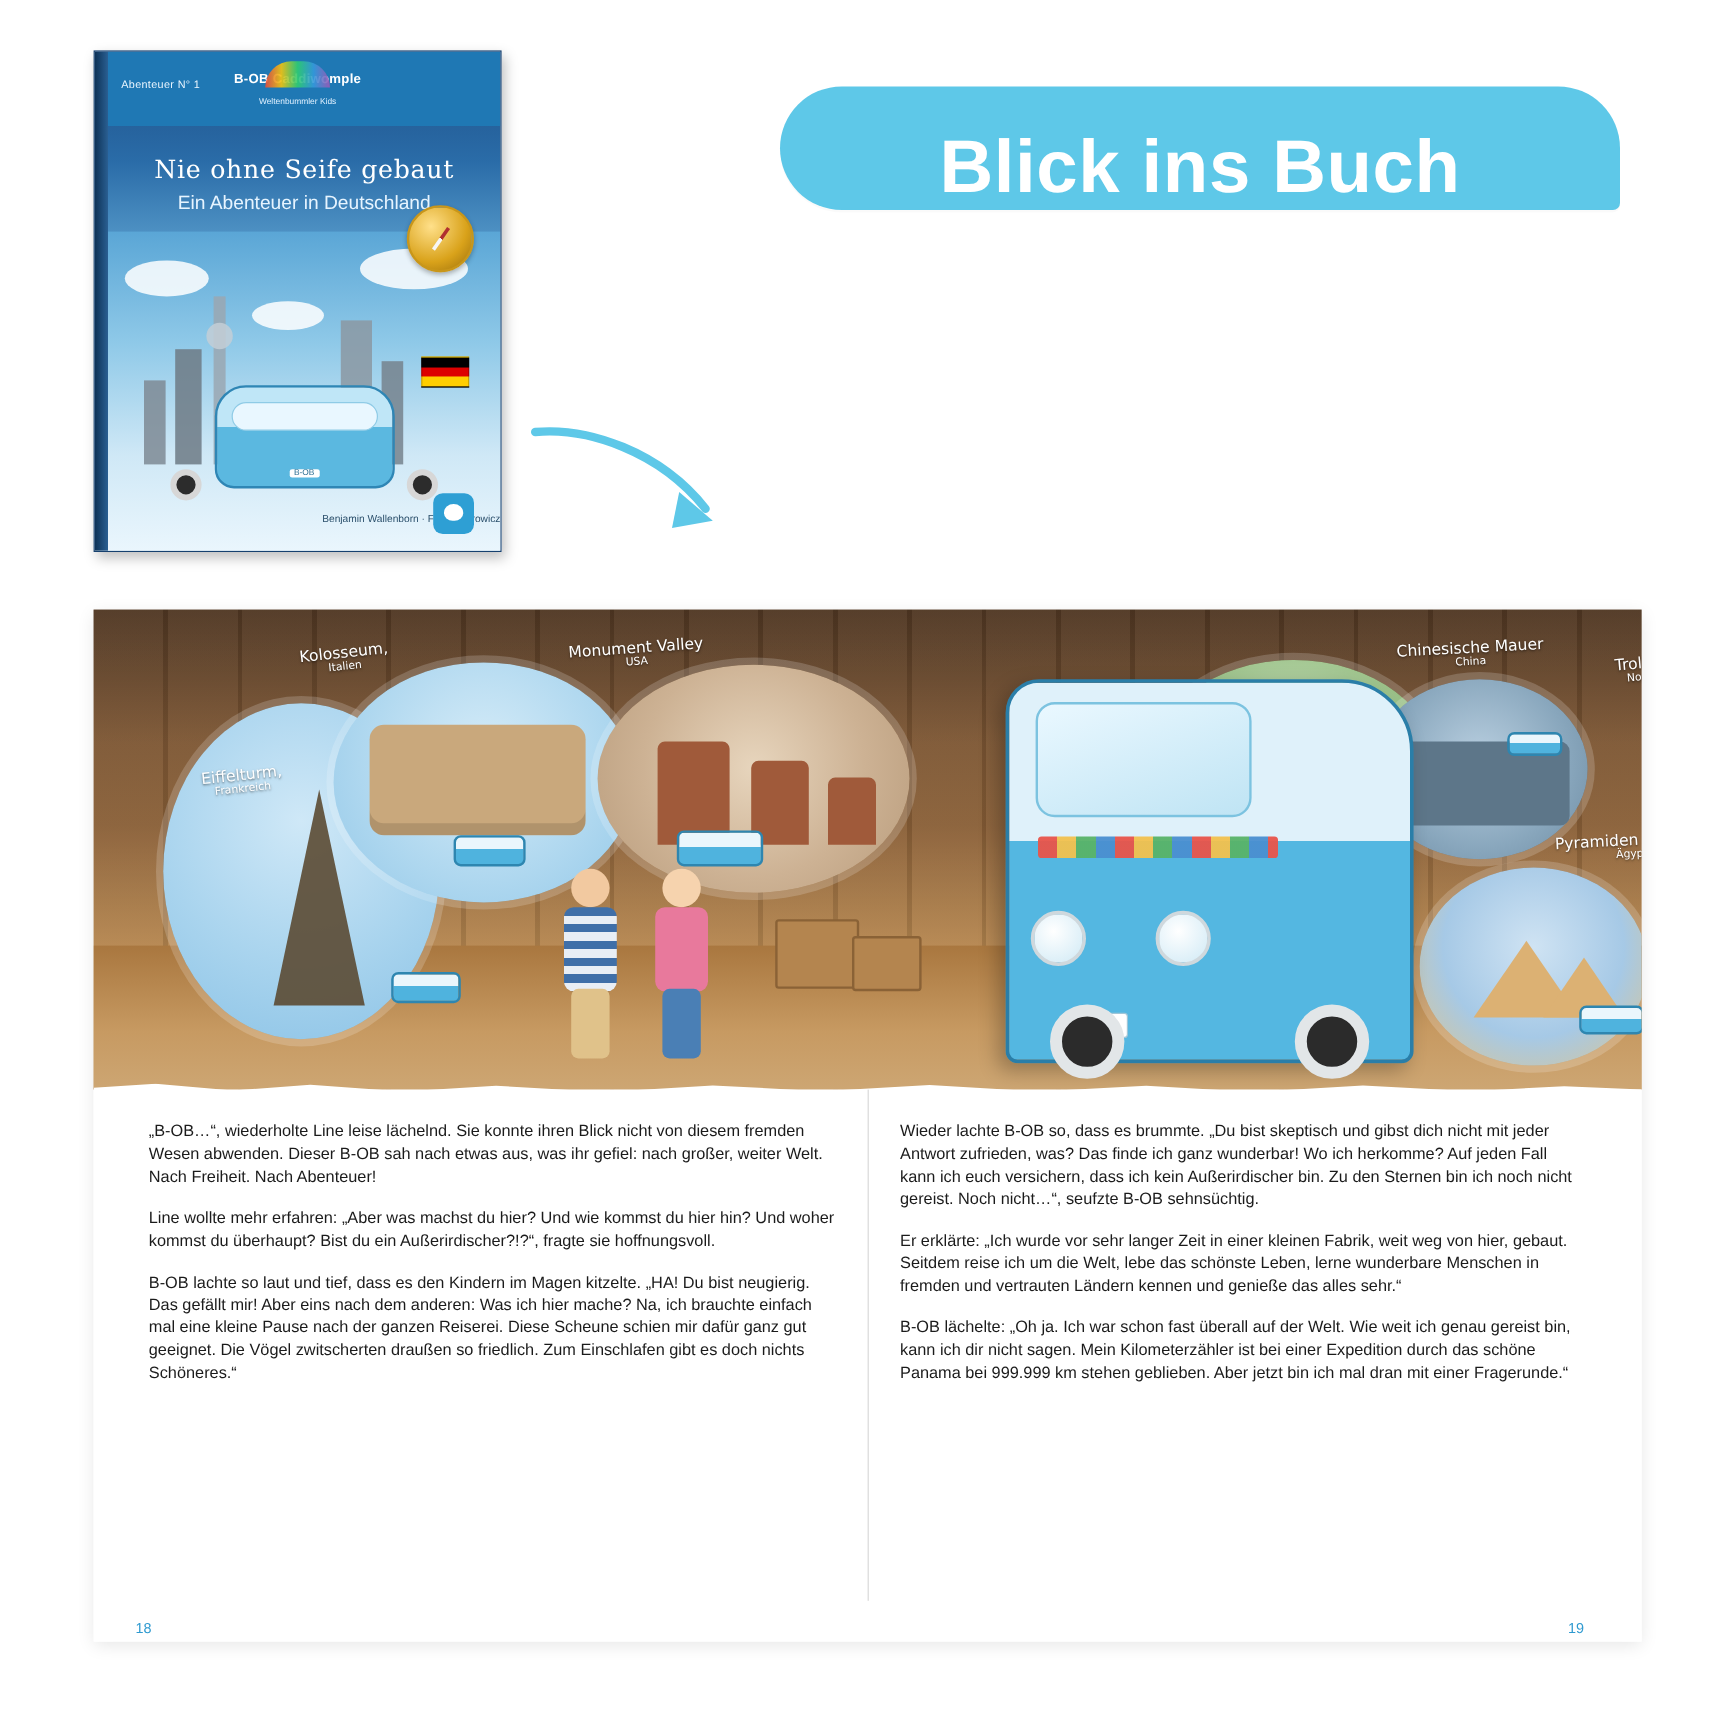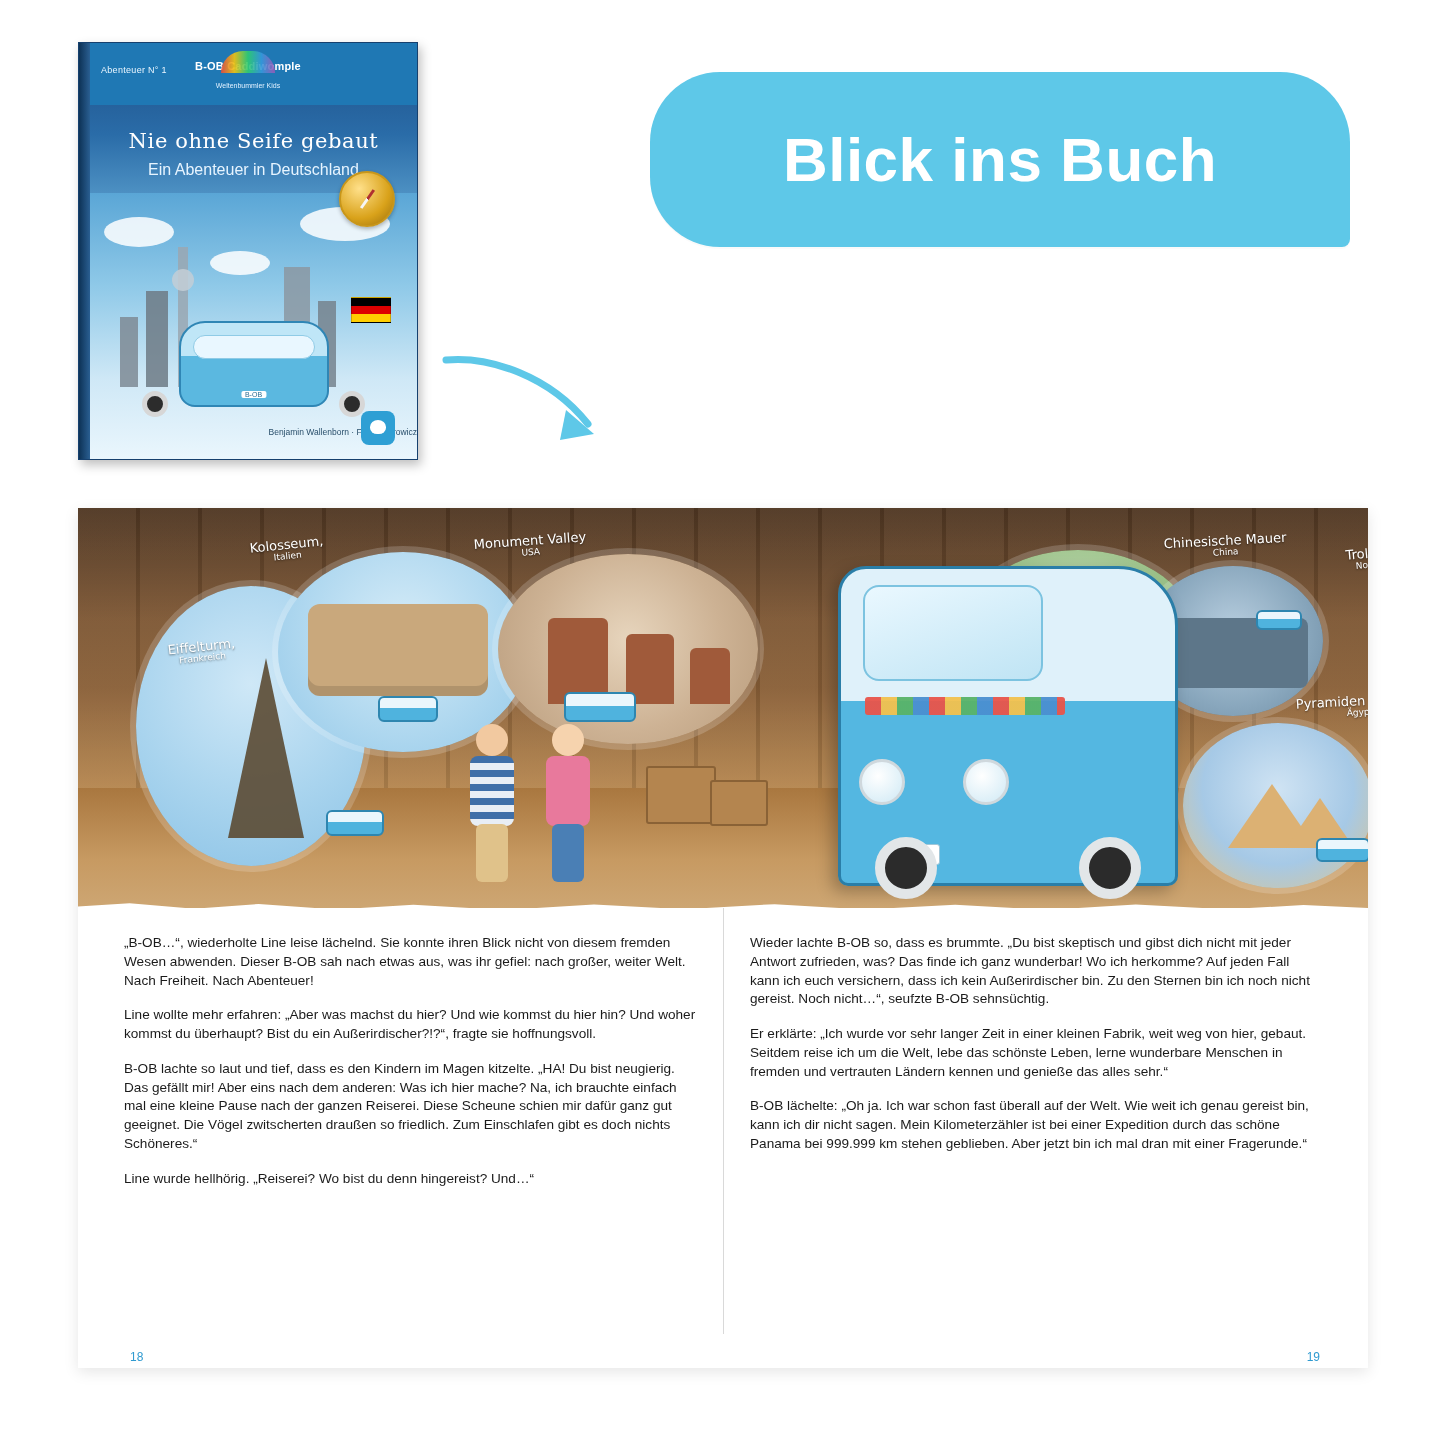"Blick ins Buch" .pill { align-items: center -> flex-end; height: 175px -> 103px }
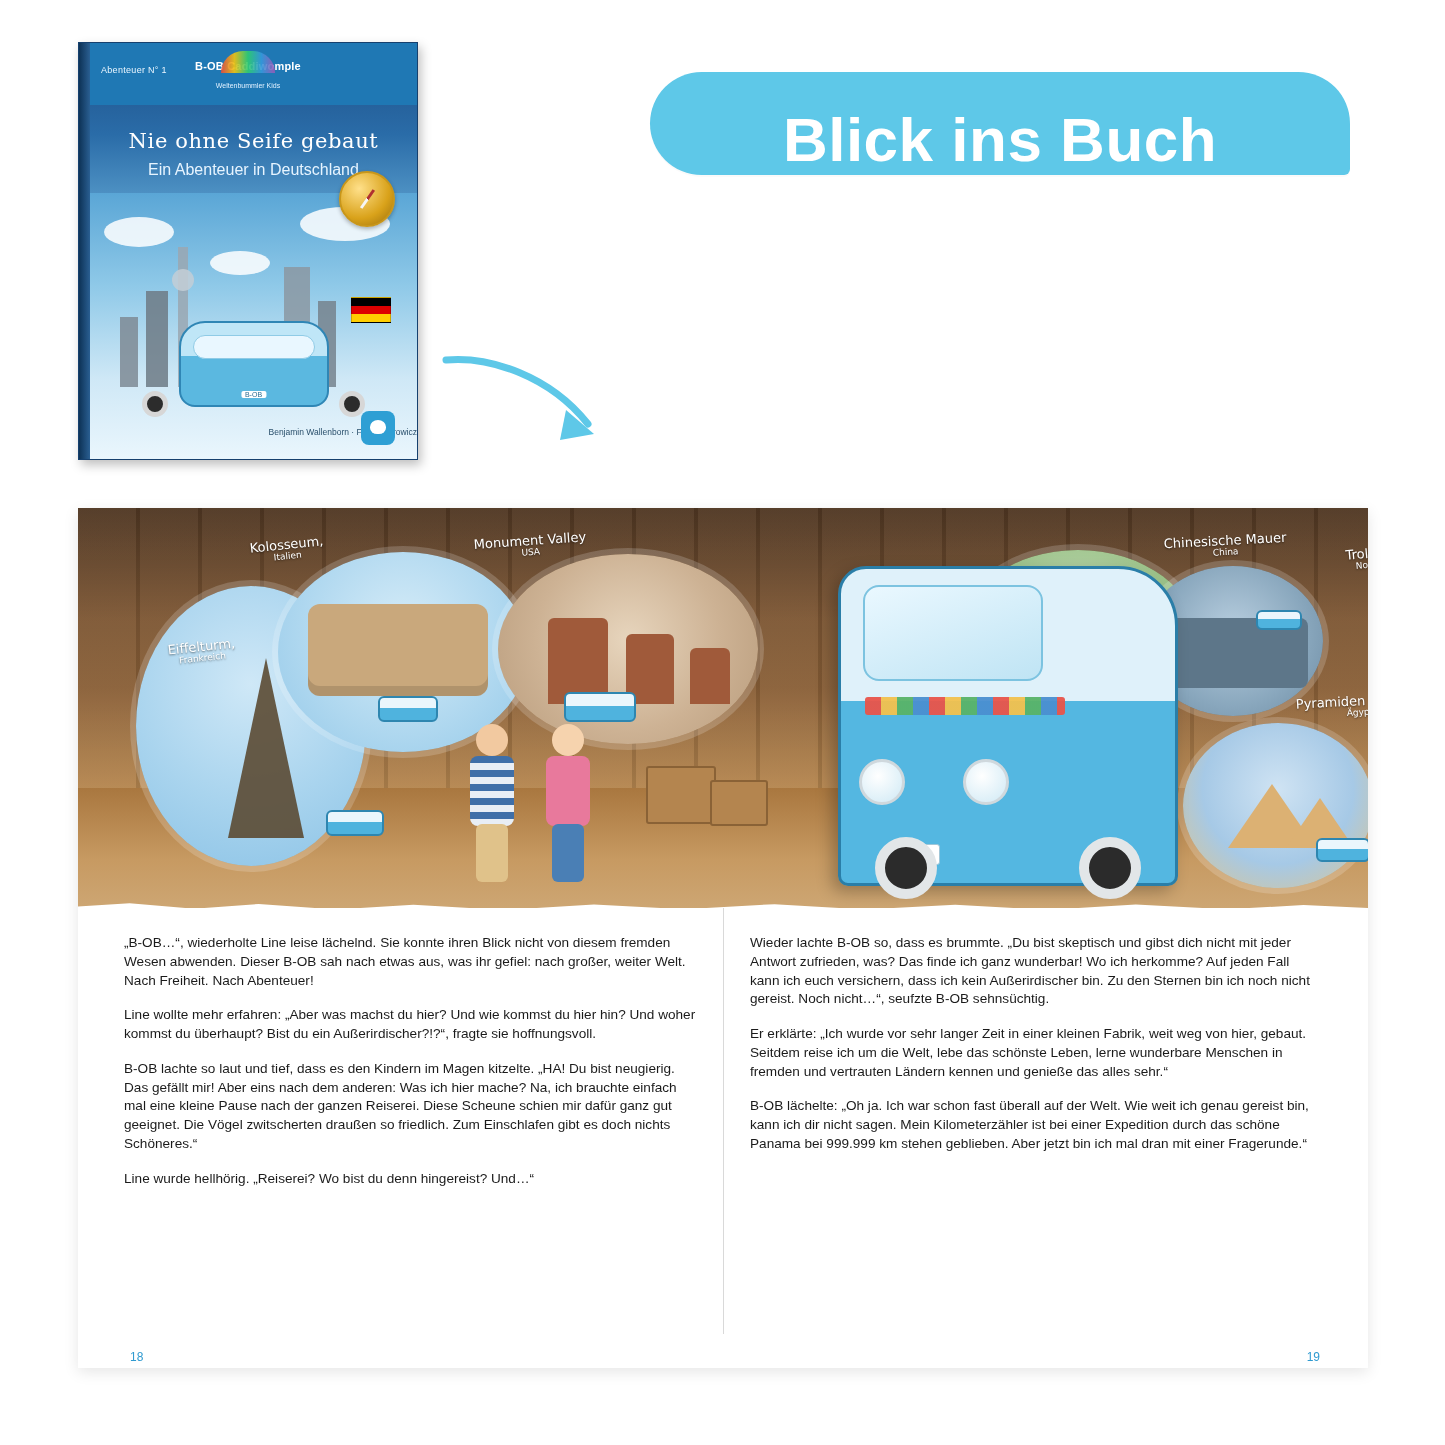"Line wurde hellhörig. „Reiserei? Wo" p { html: <p>Line wurde hellhörig. „Reiserei? Wo bist du denn hingereist? Und…“</p> -> none }
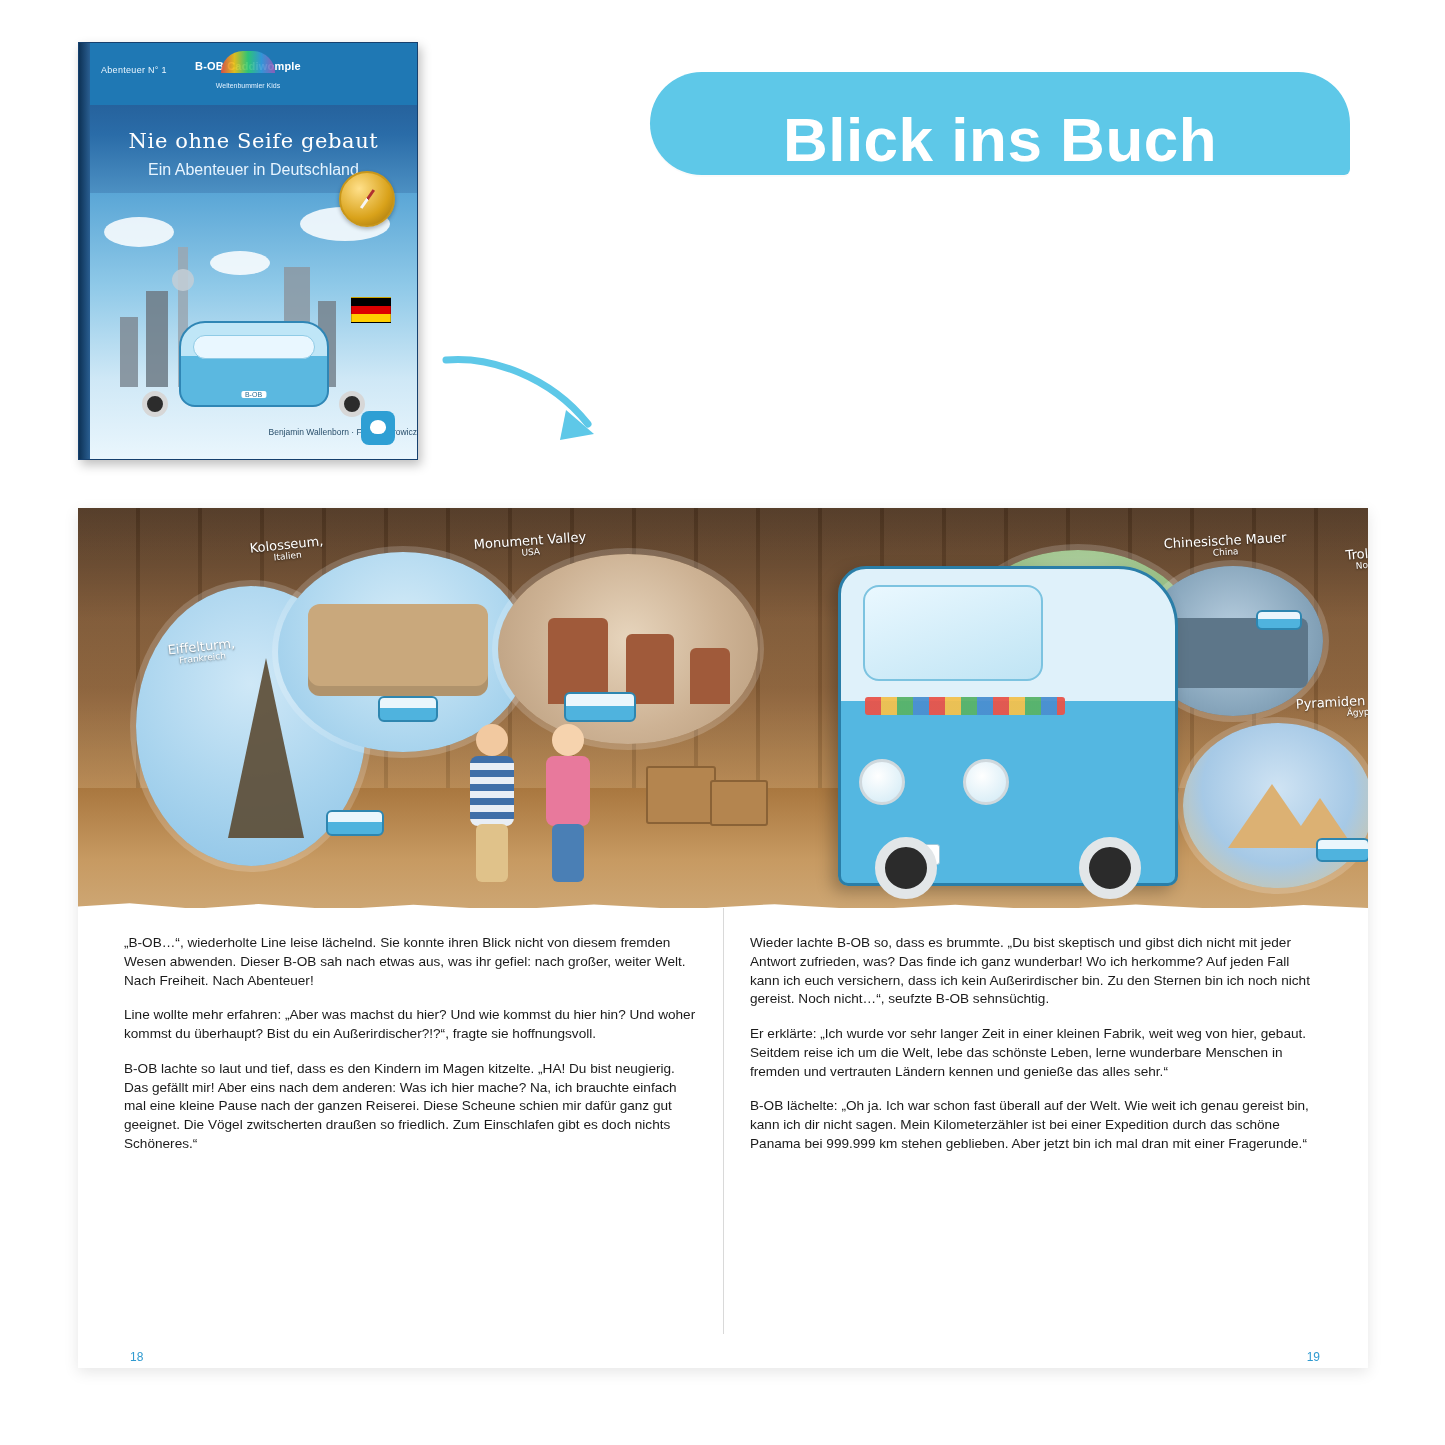"18" .pagenum.left { left: 52px -> 35px }
